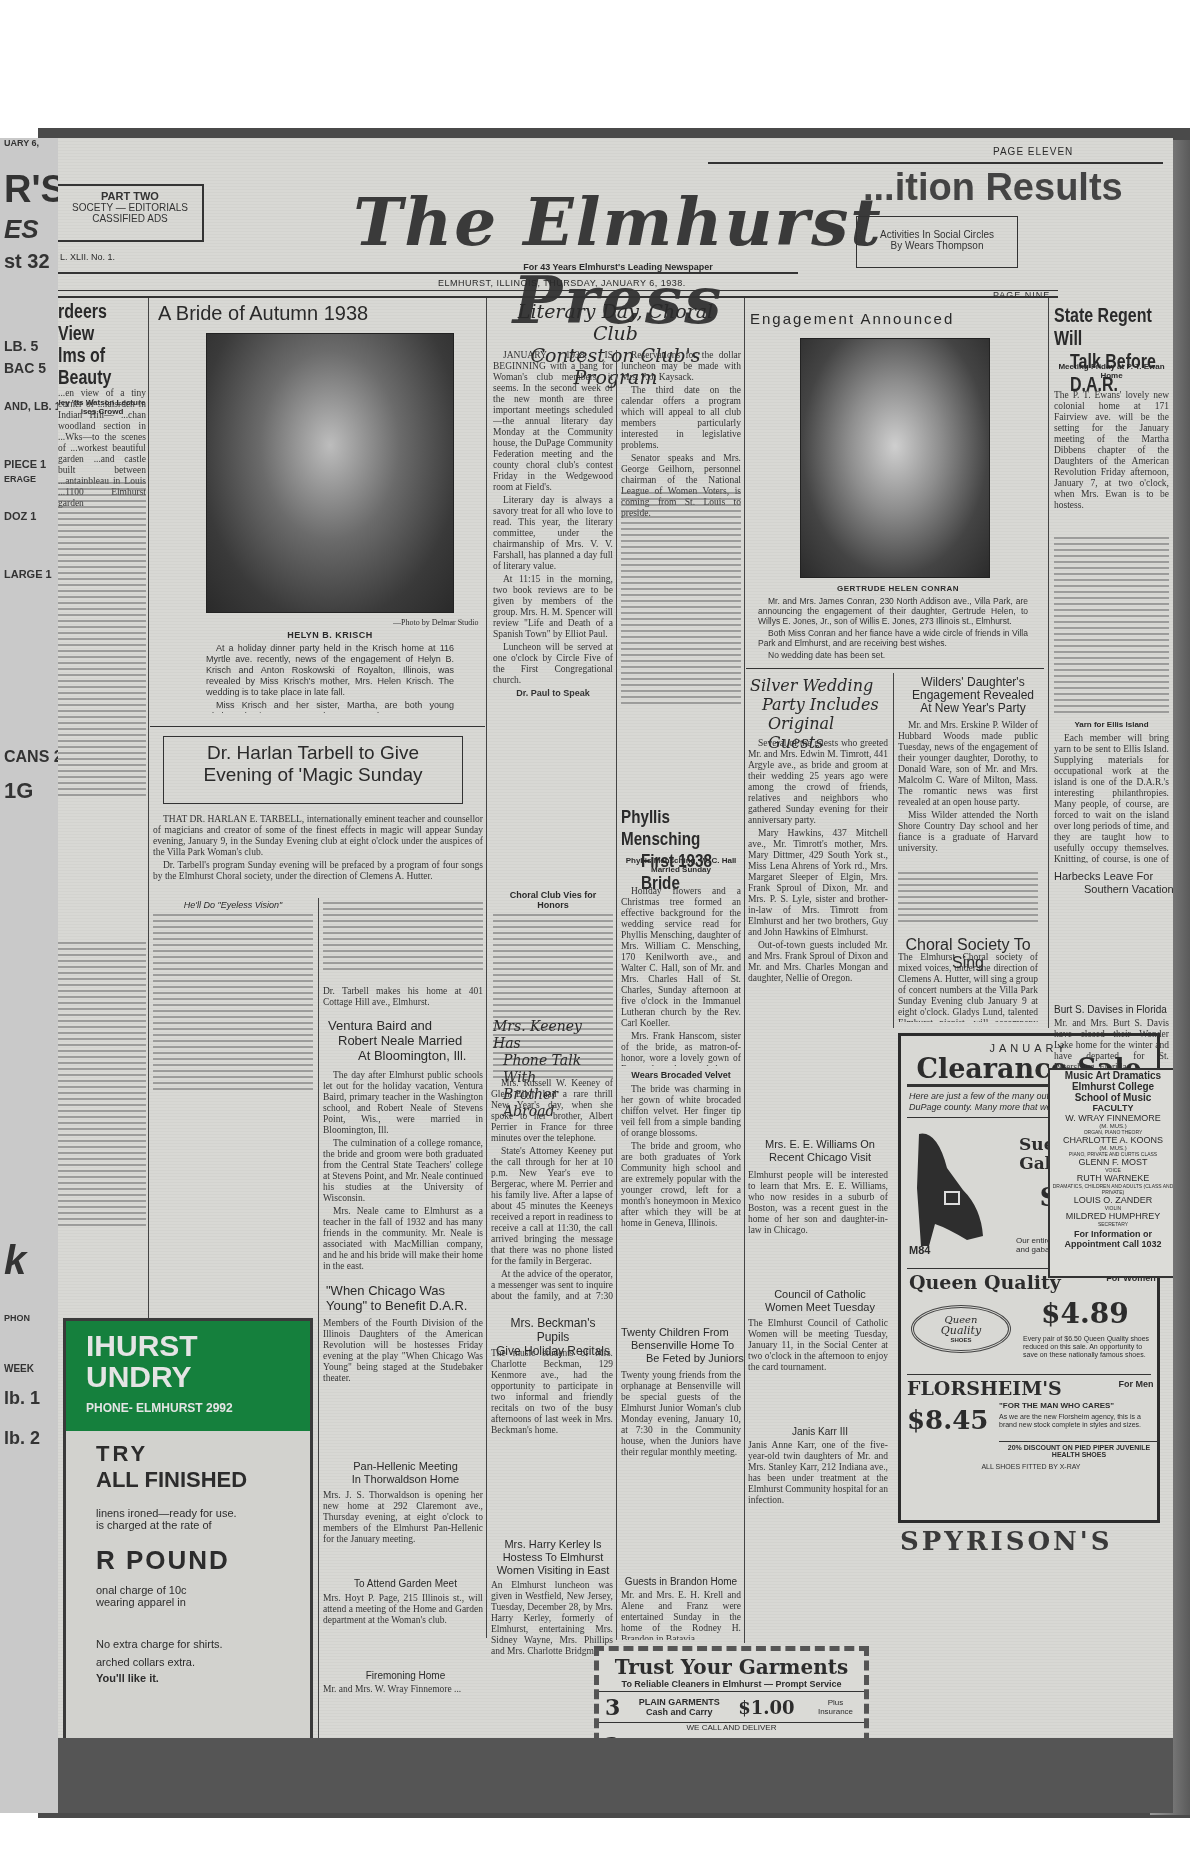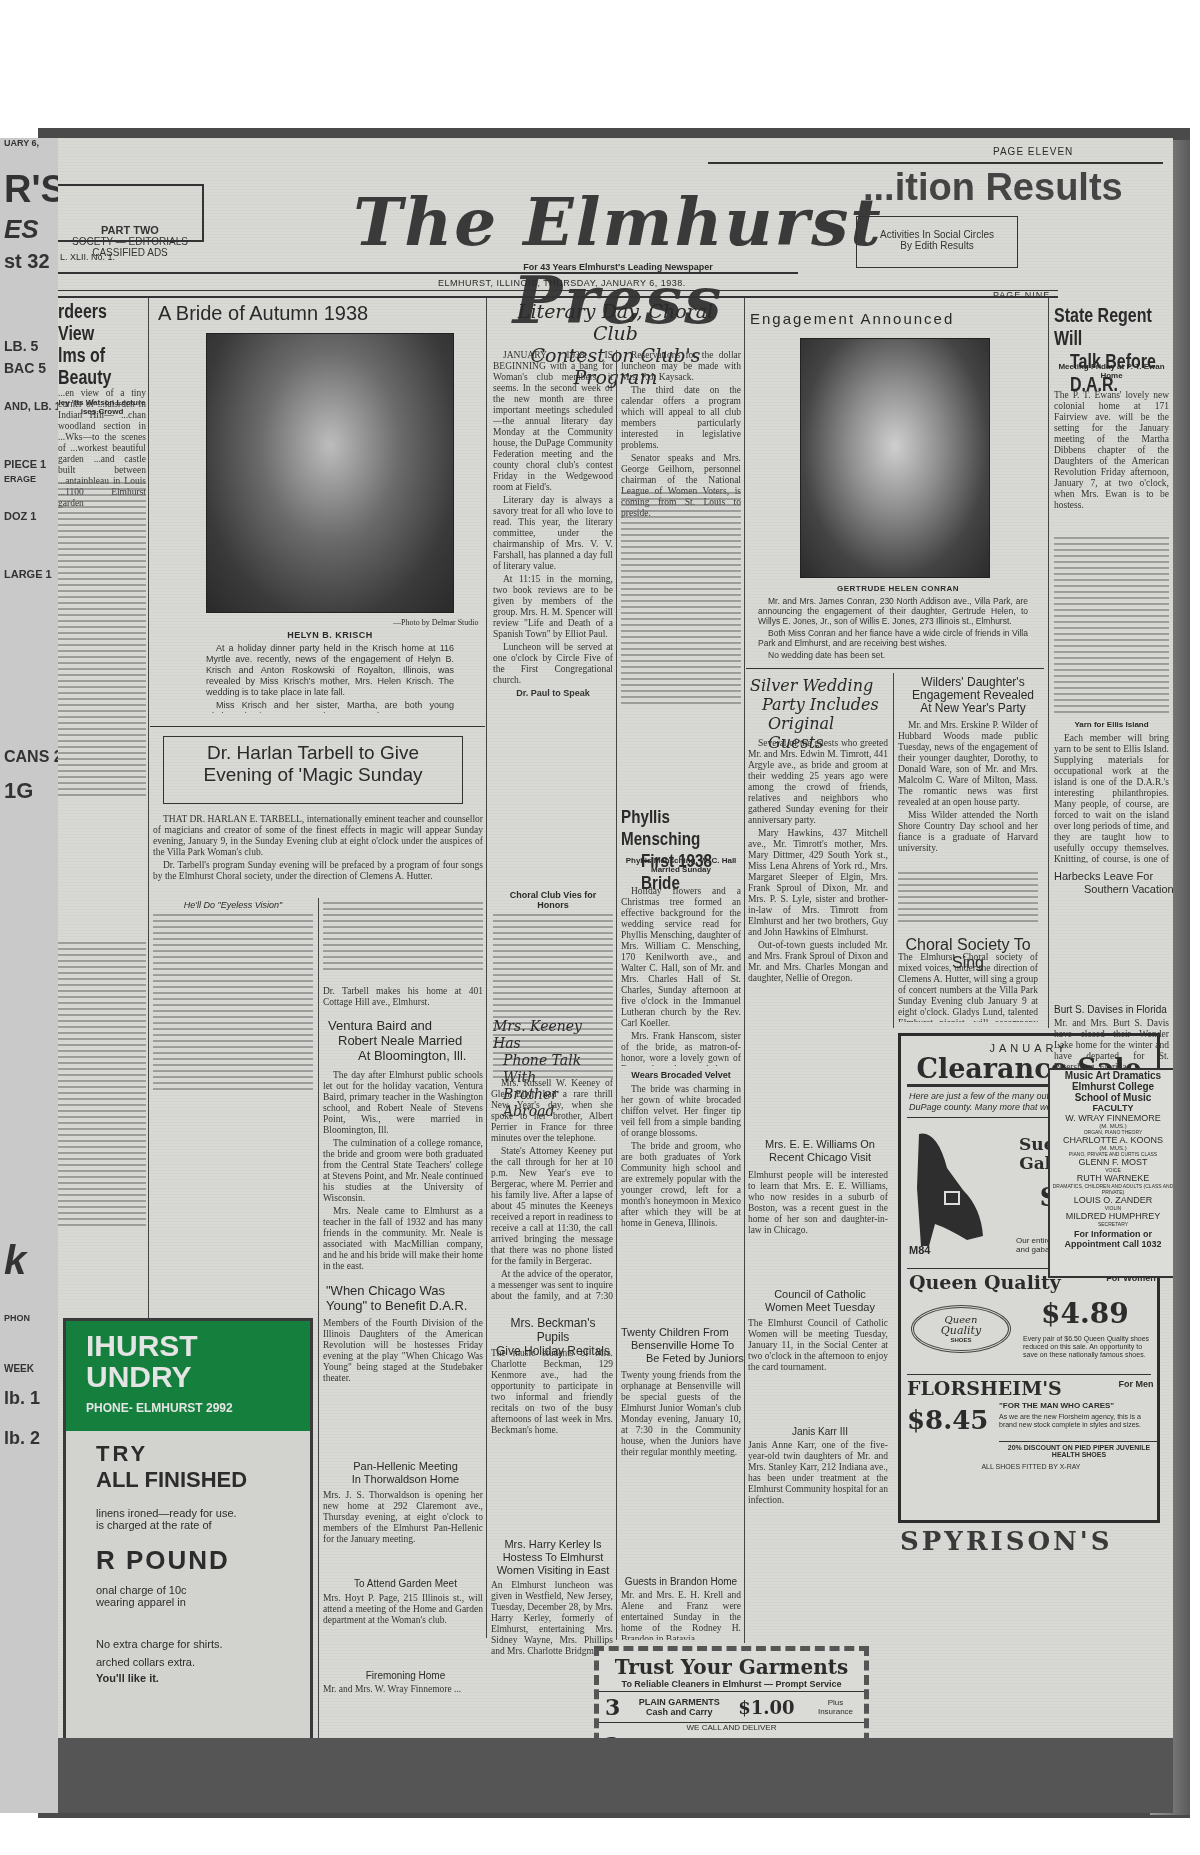"PART TWO" div { margin-top: 34px -> none }
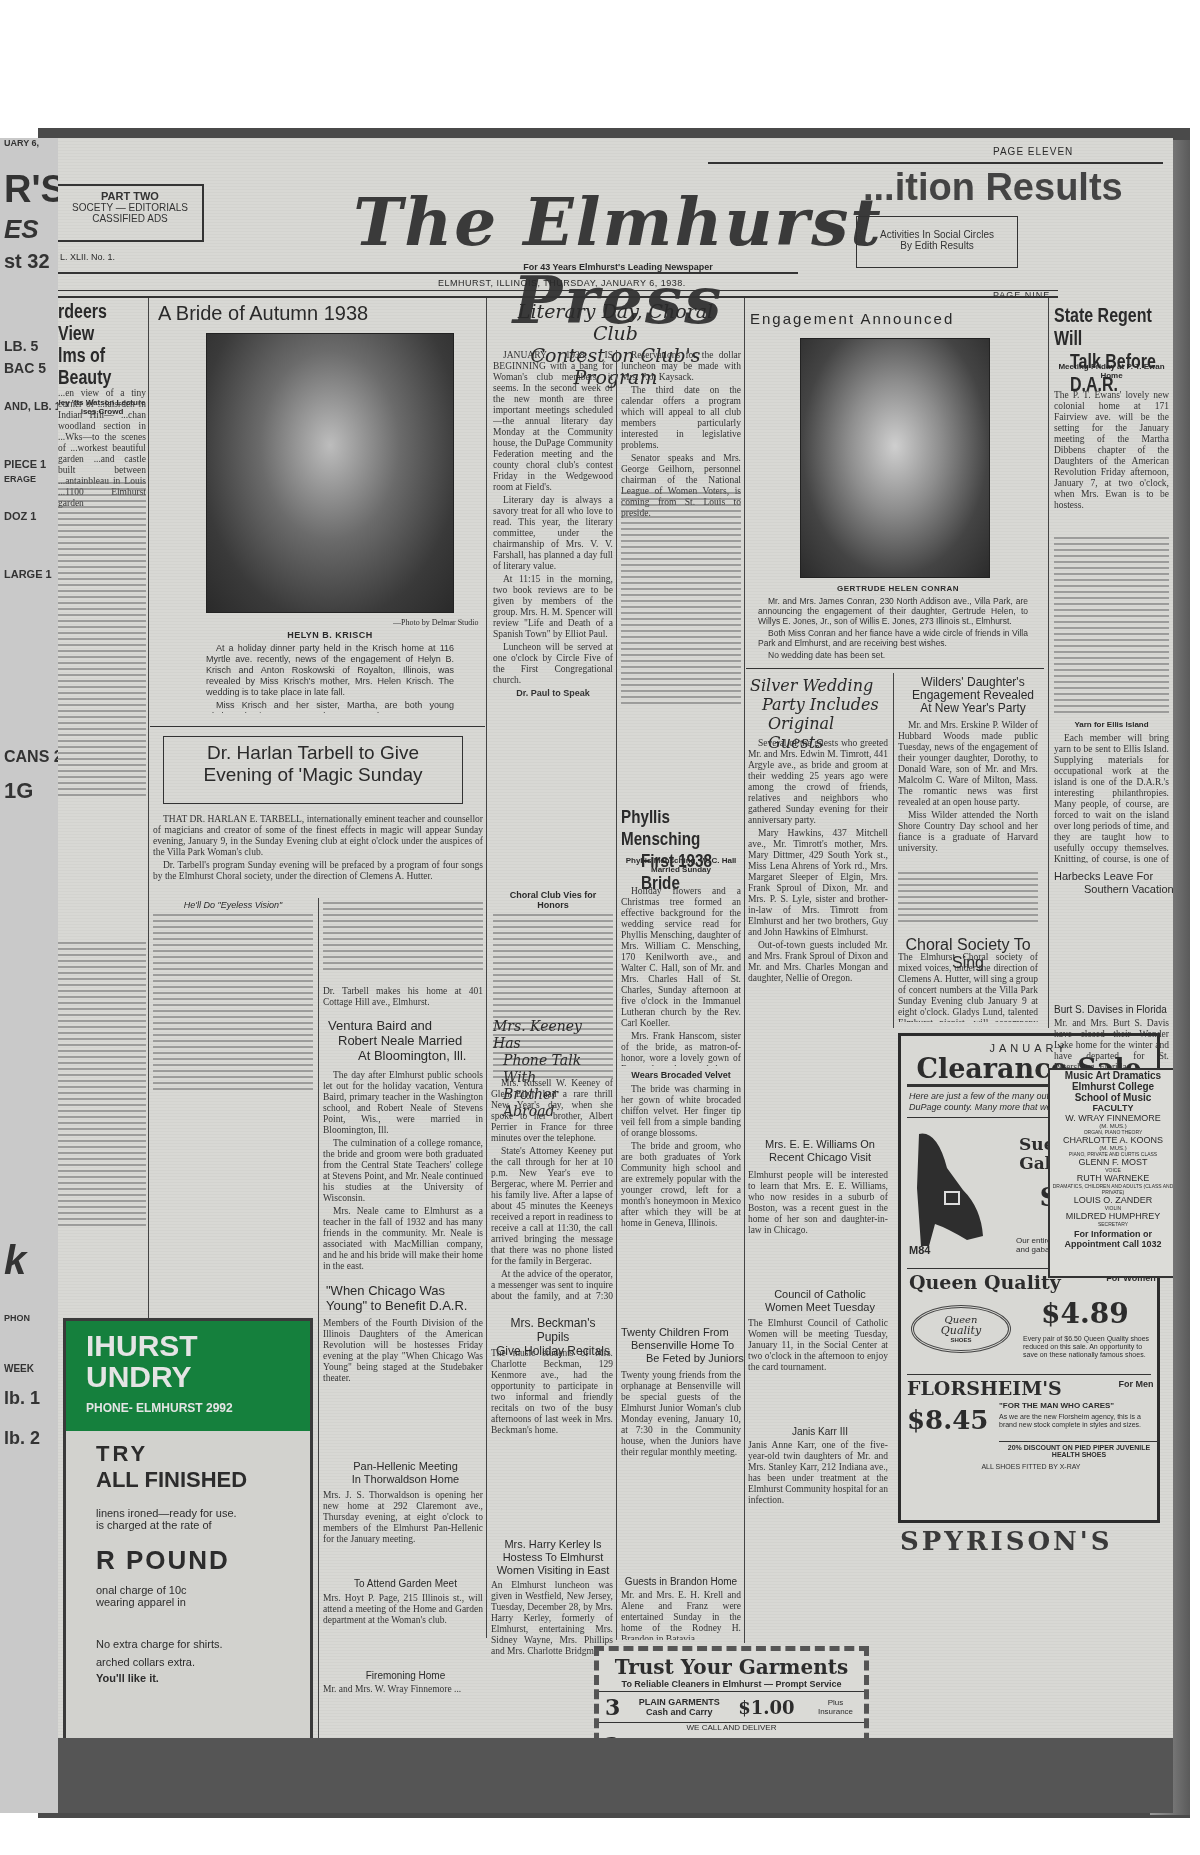"By Edith Results" div { text: Edith Results -> Wears Thompson }
